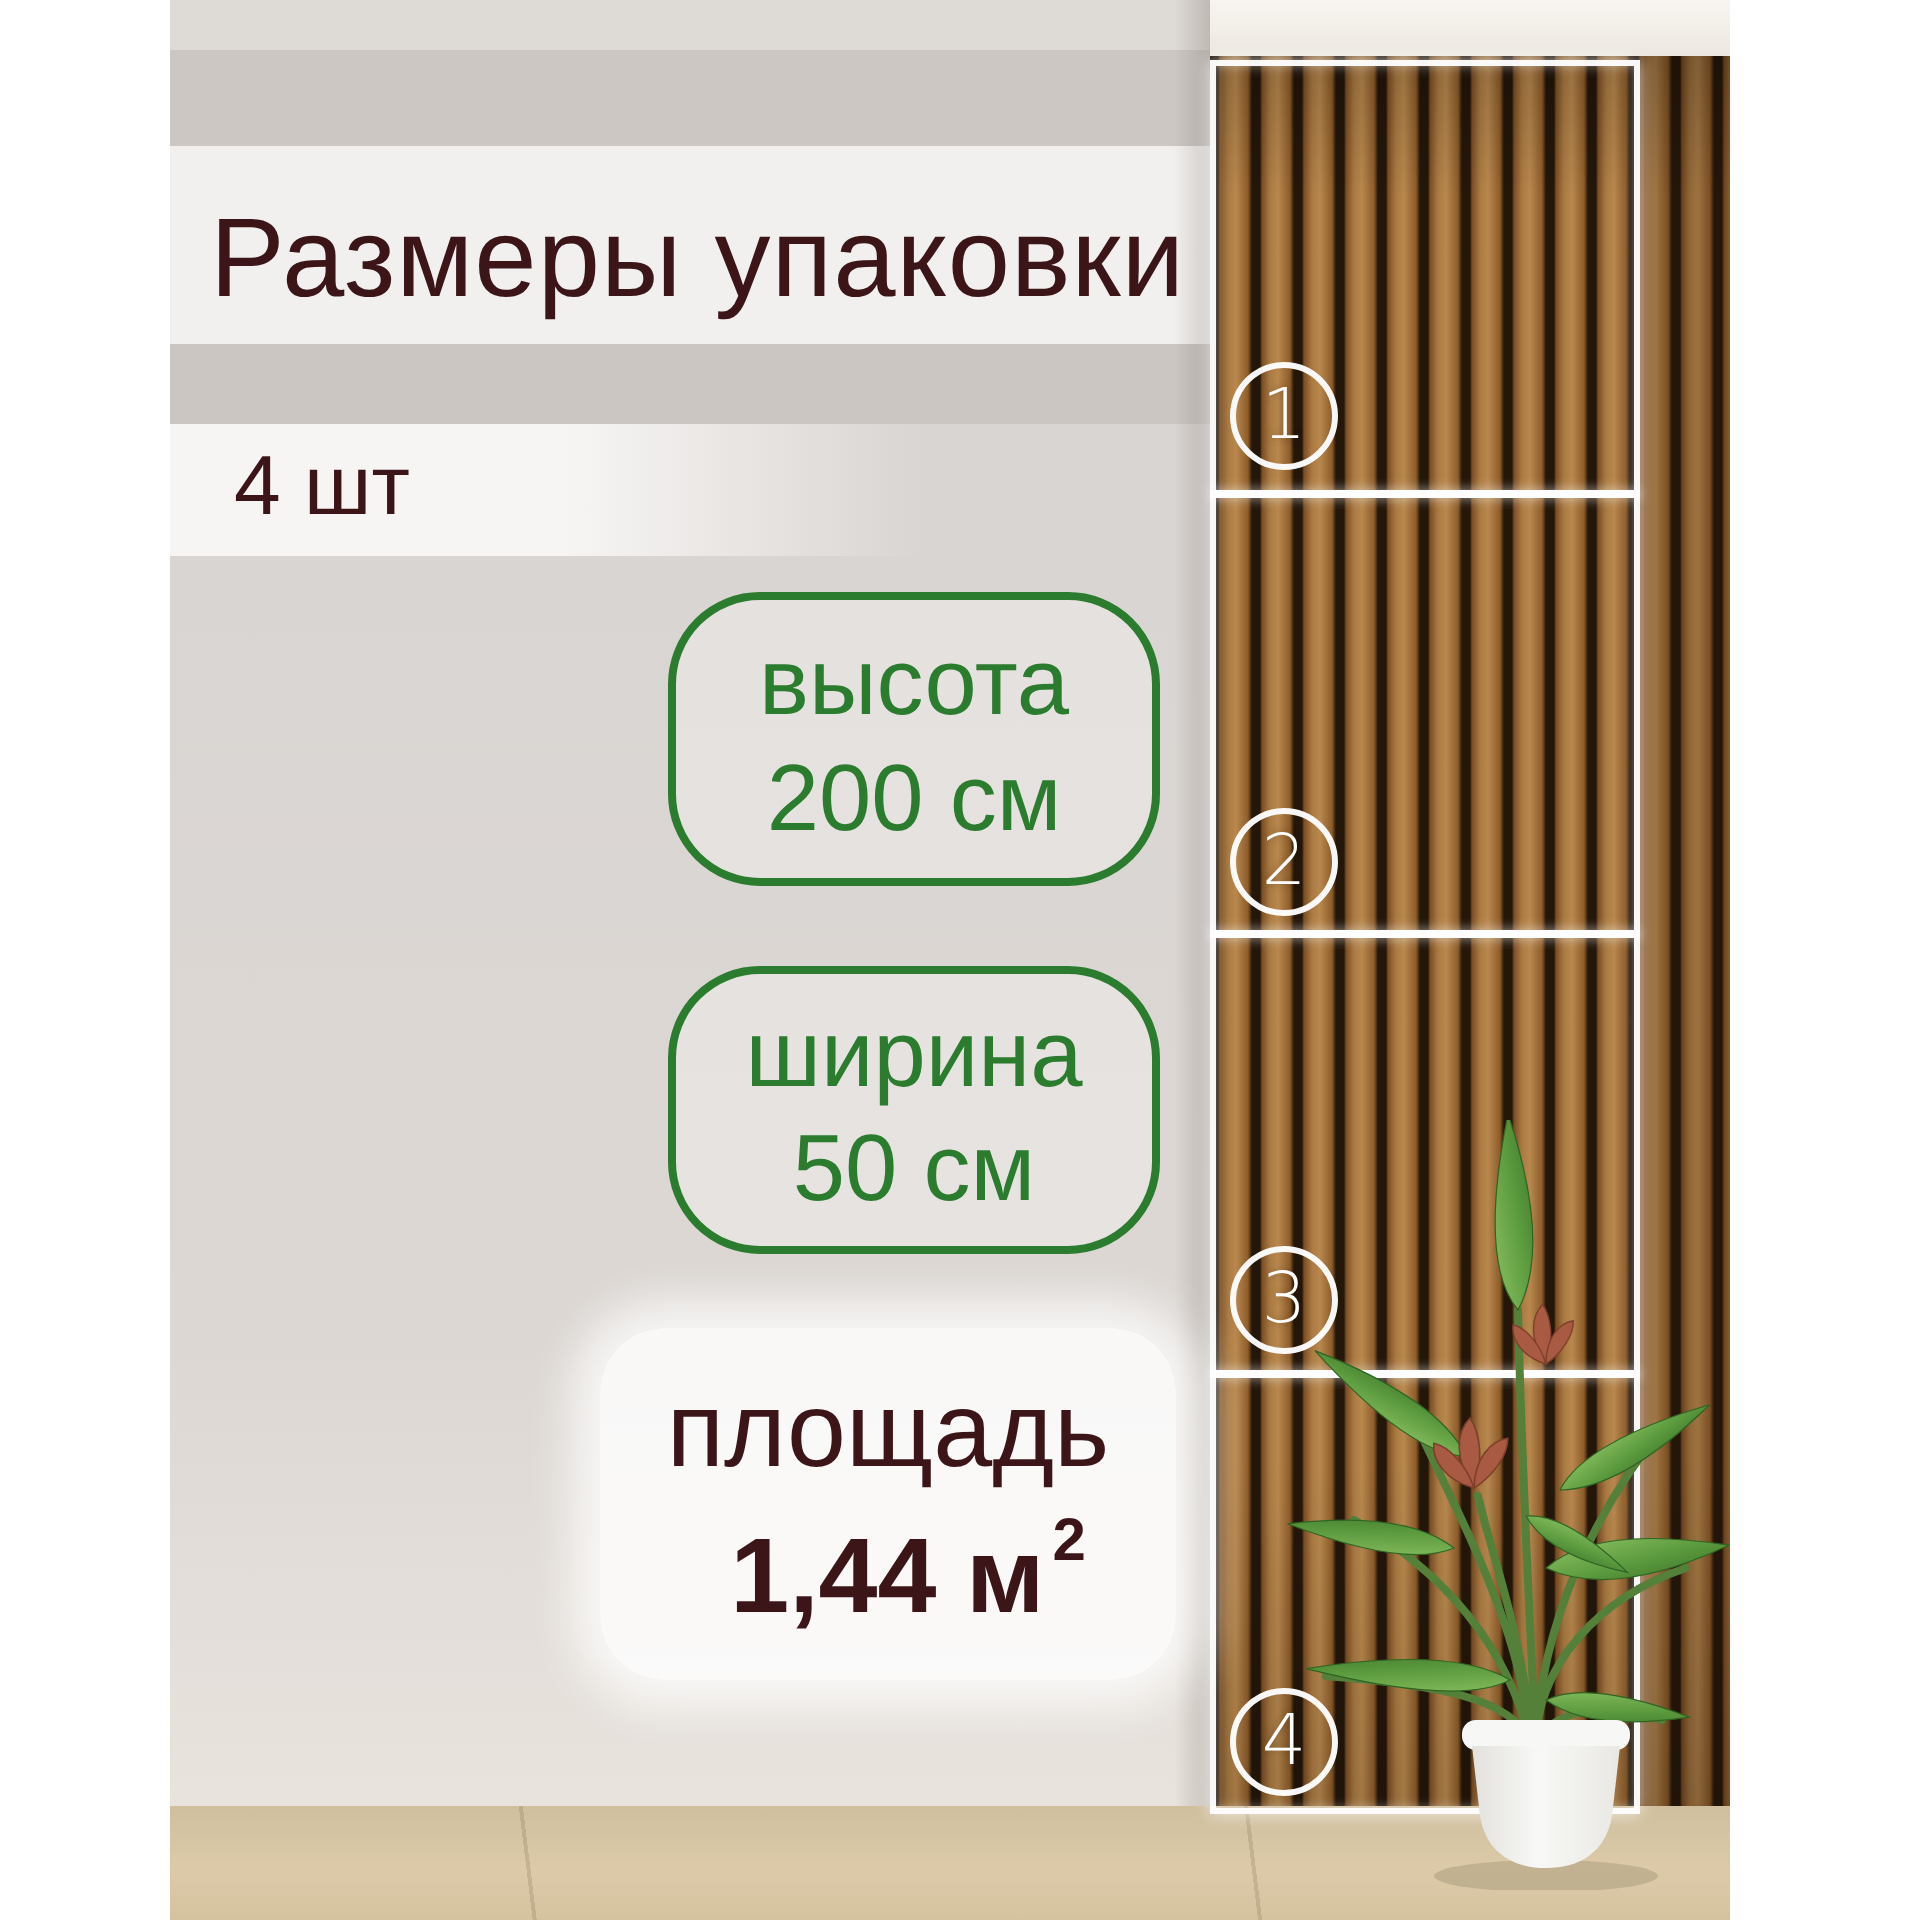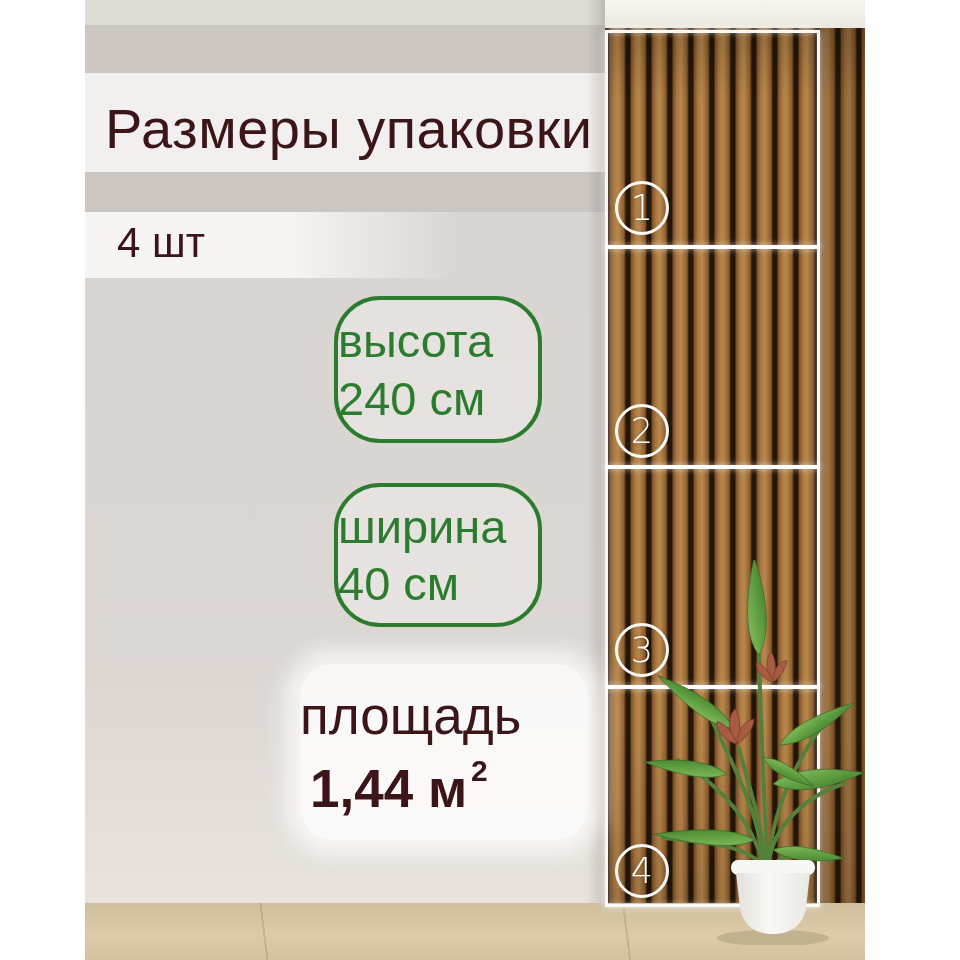"высота" .dim-box { align-items: none -> center; width: 208px -> 246px }
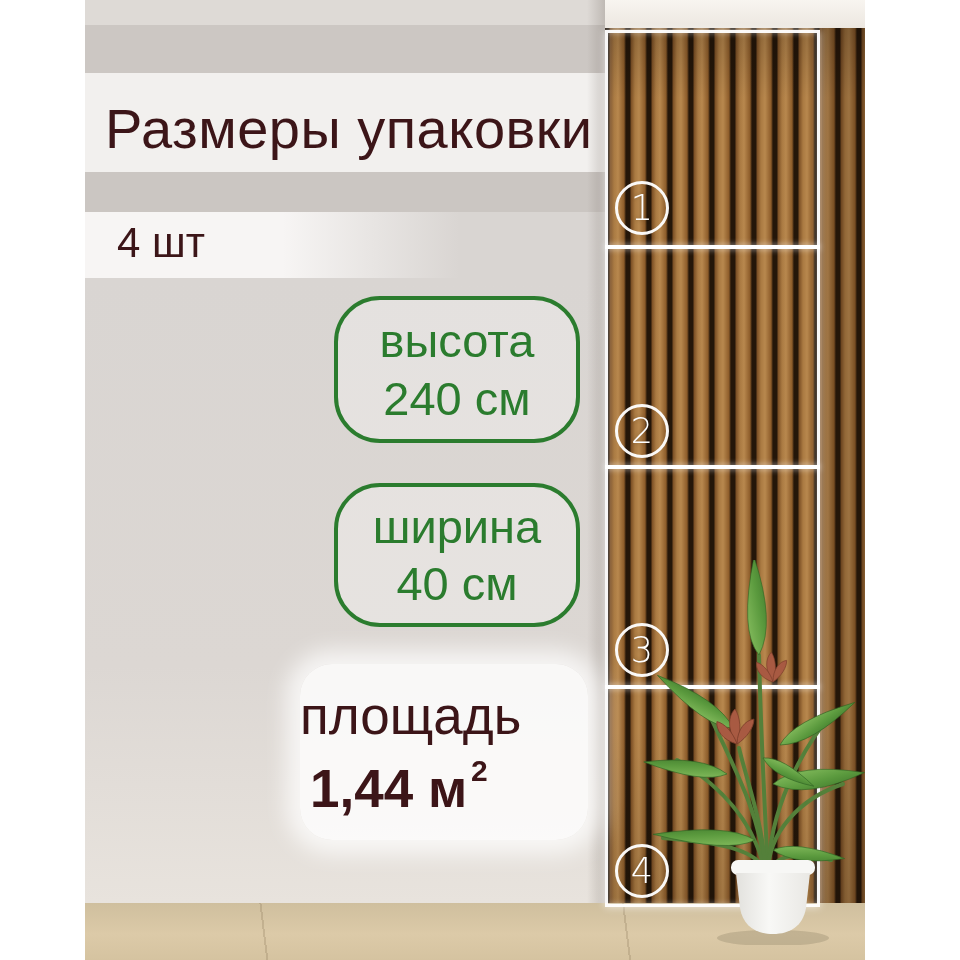"240 см" div { text: 240 -> 200 }
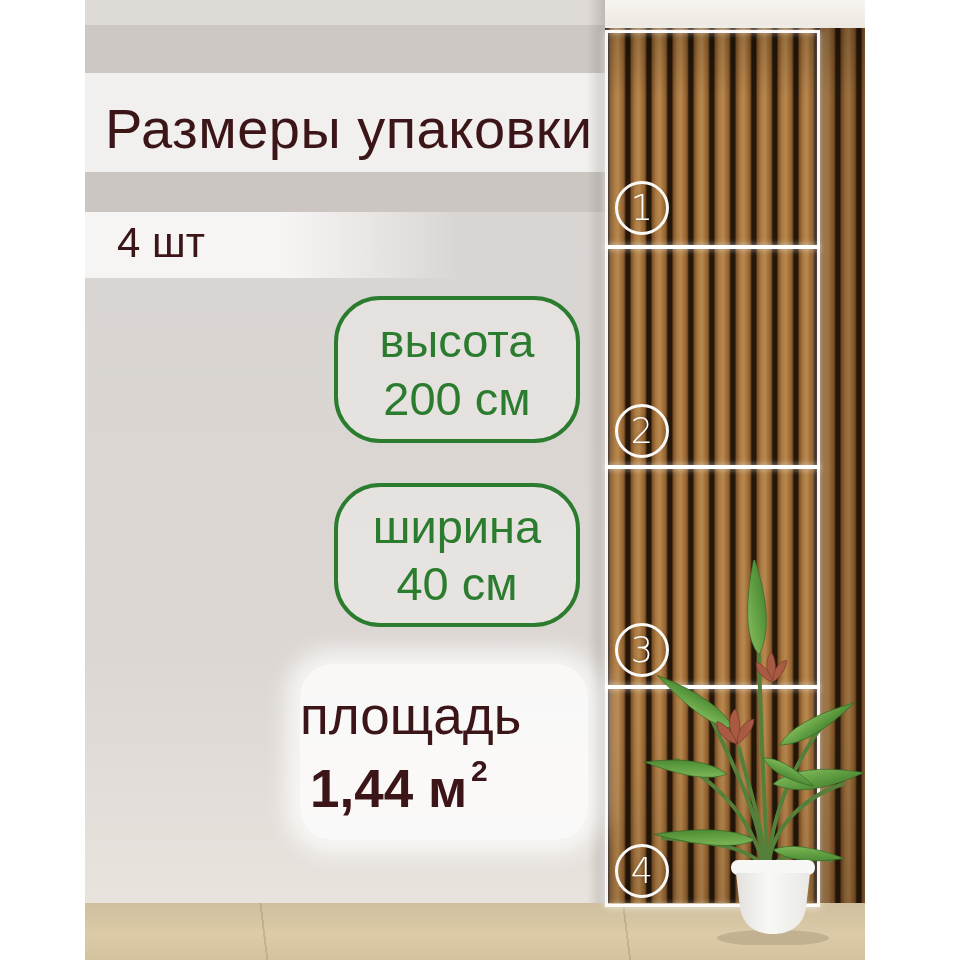"40 см" div { text: 40 -> 50 }
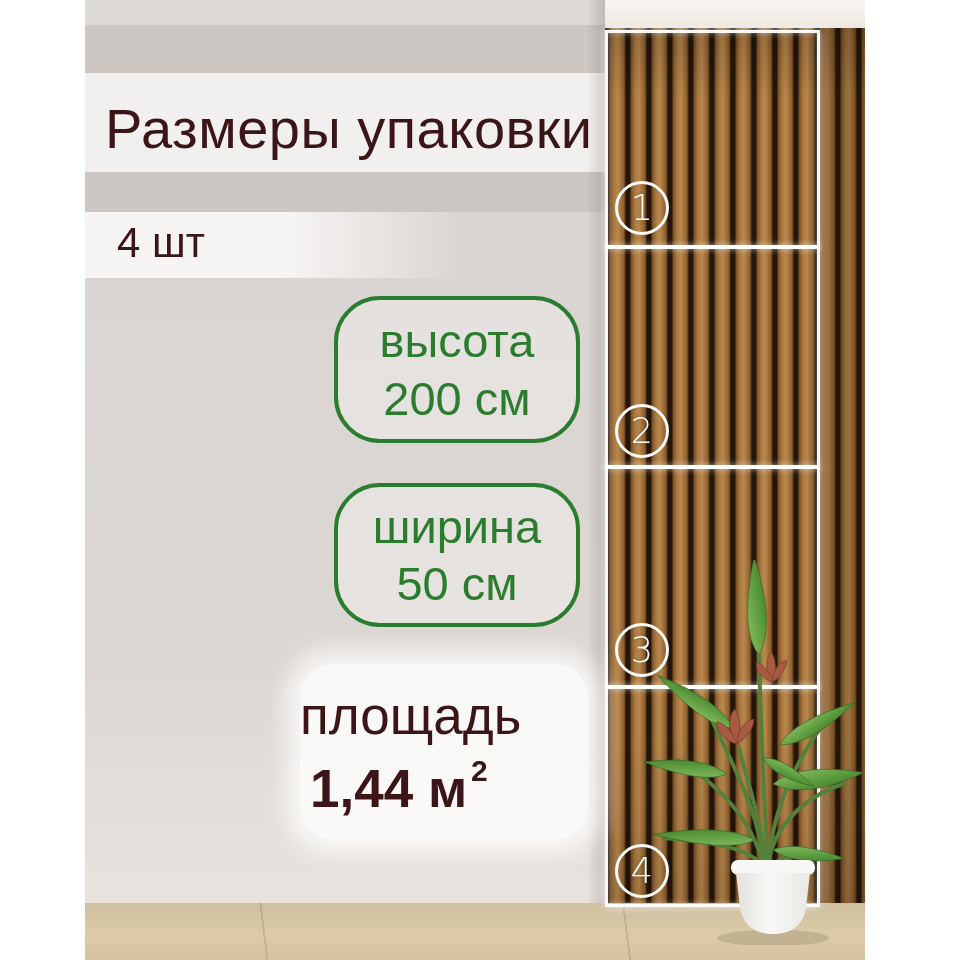"площадь" .area-block { align-items: none -> center }
